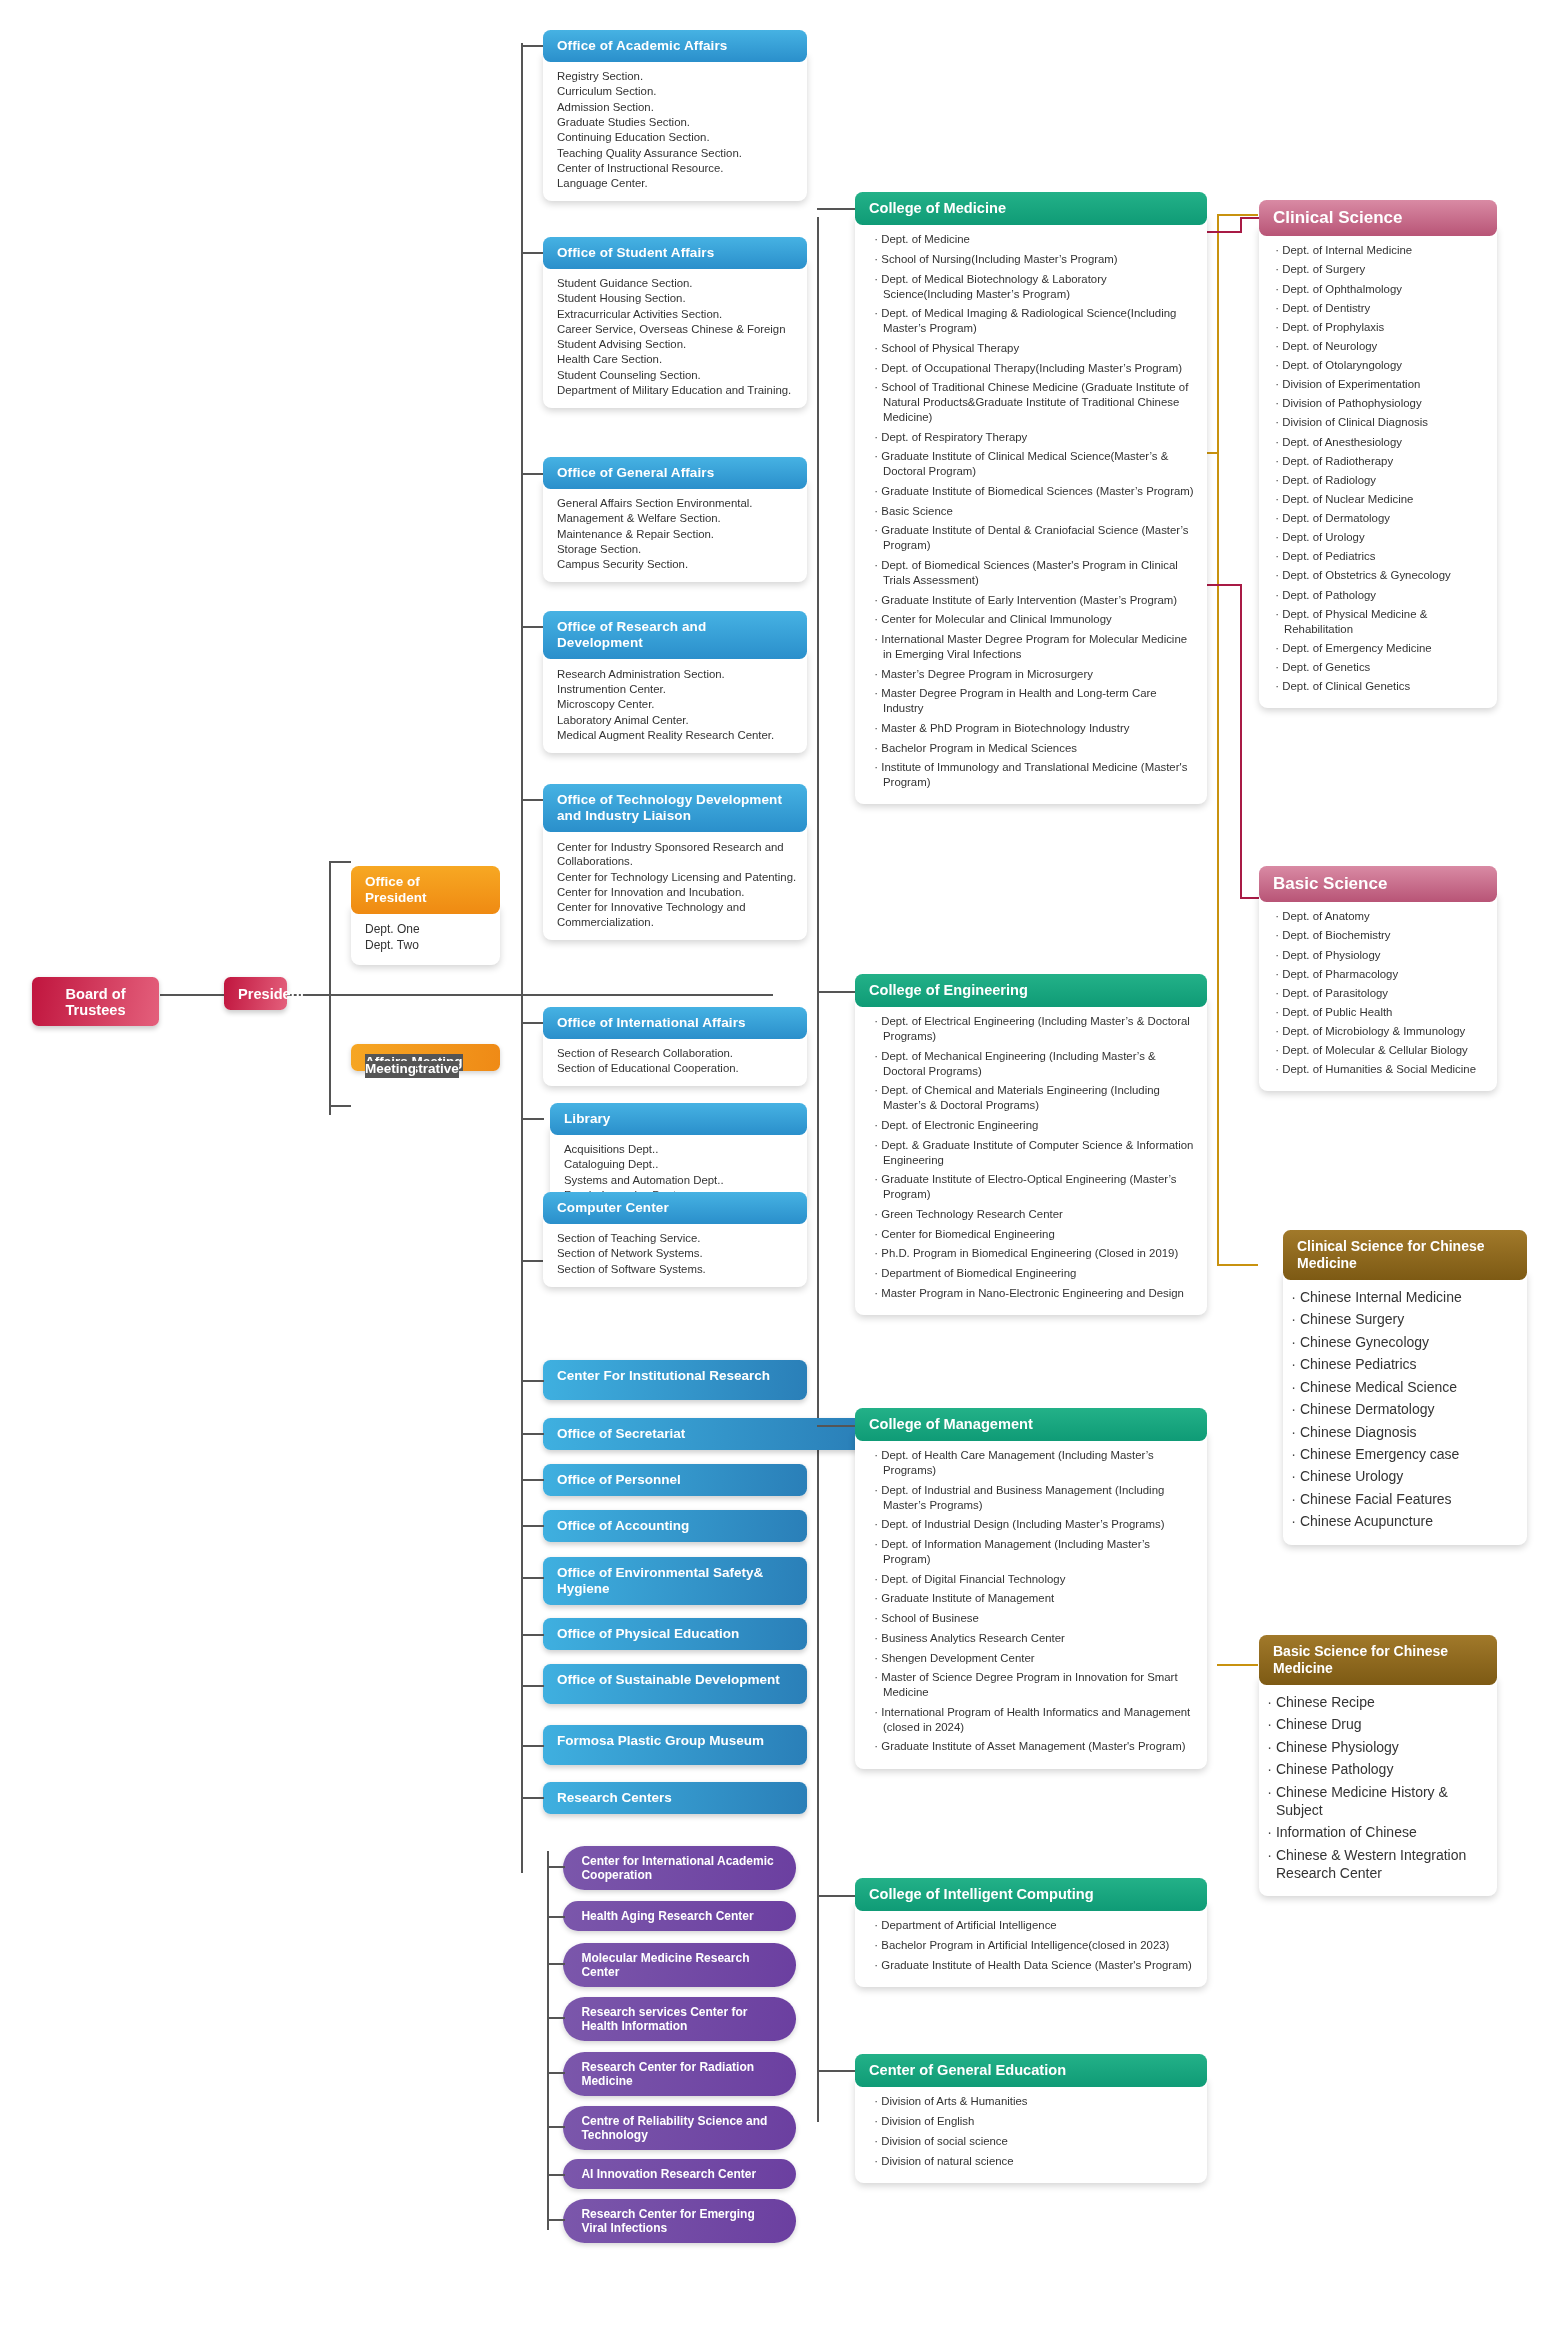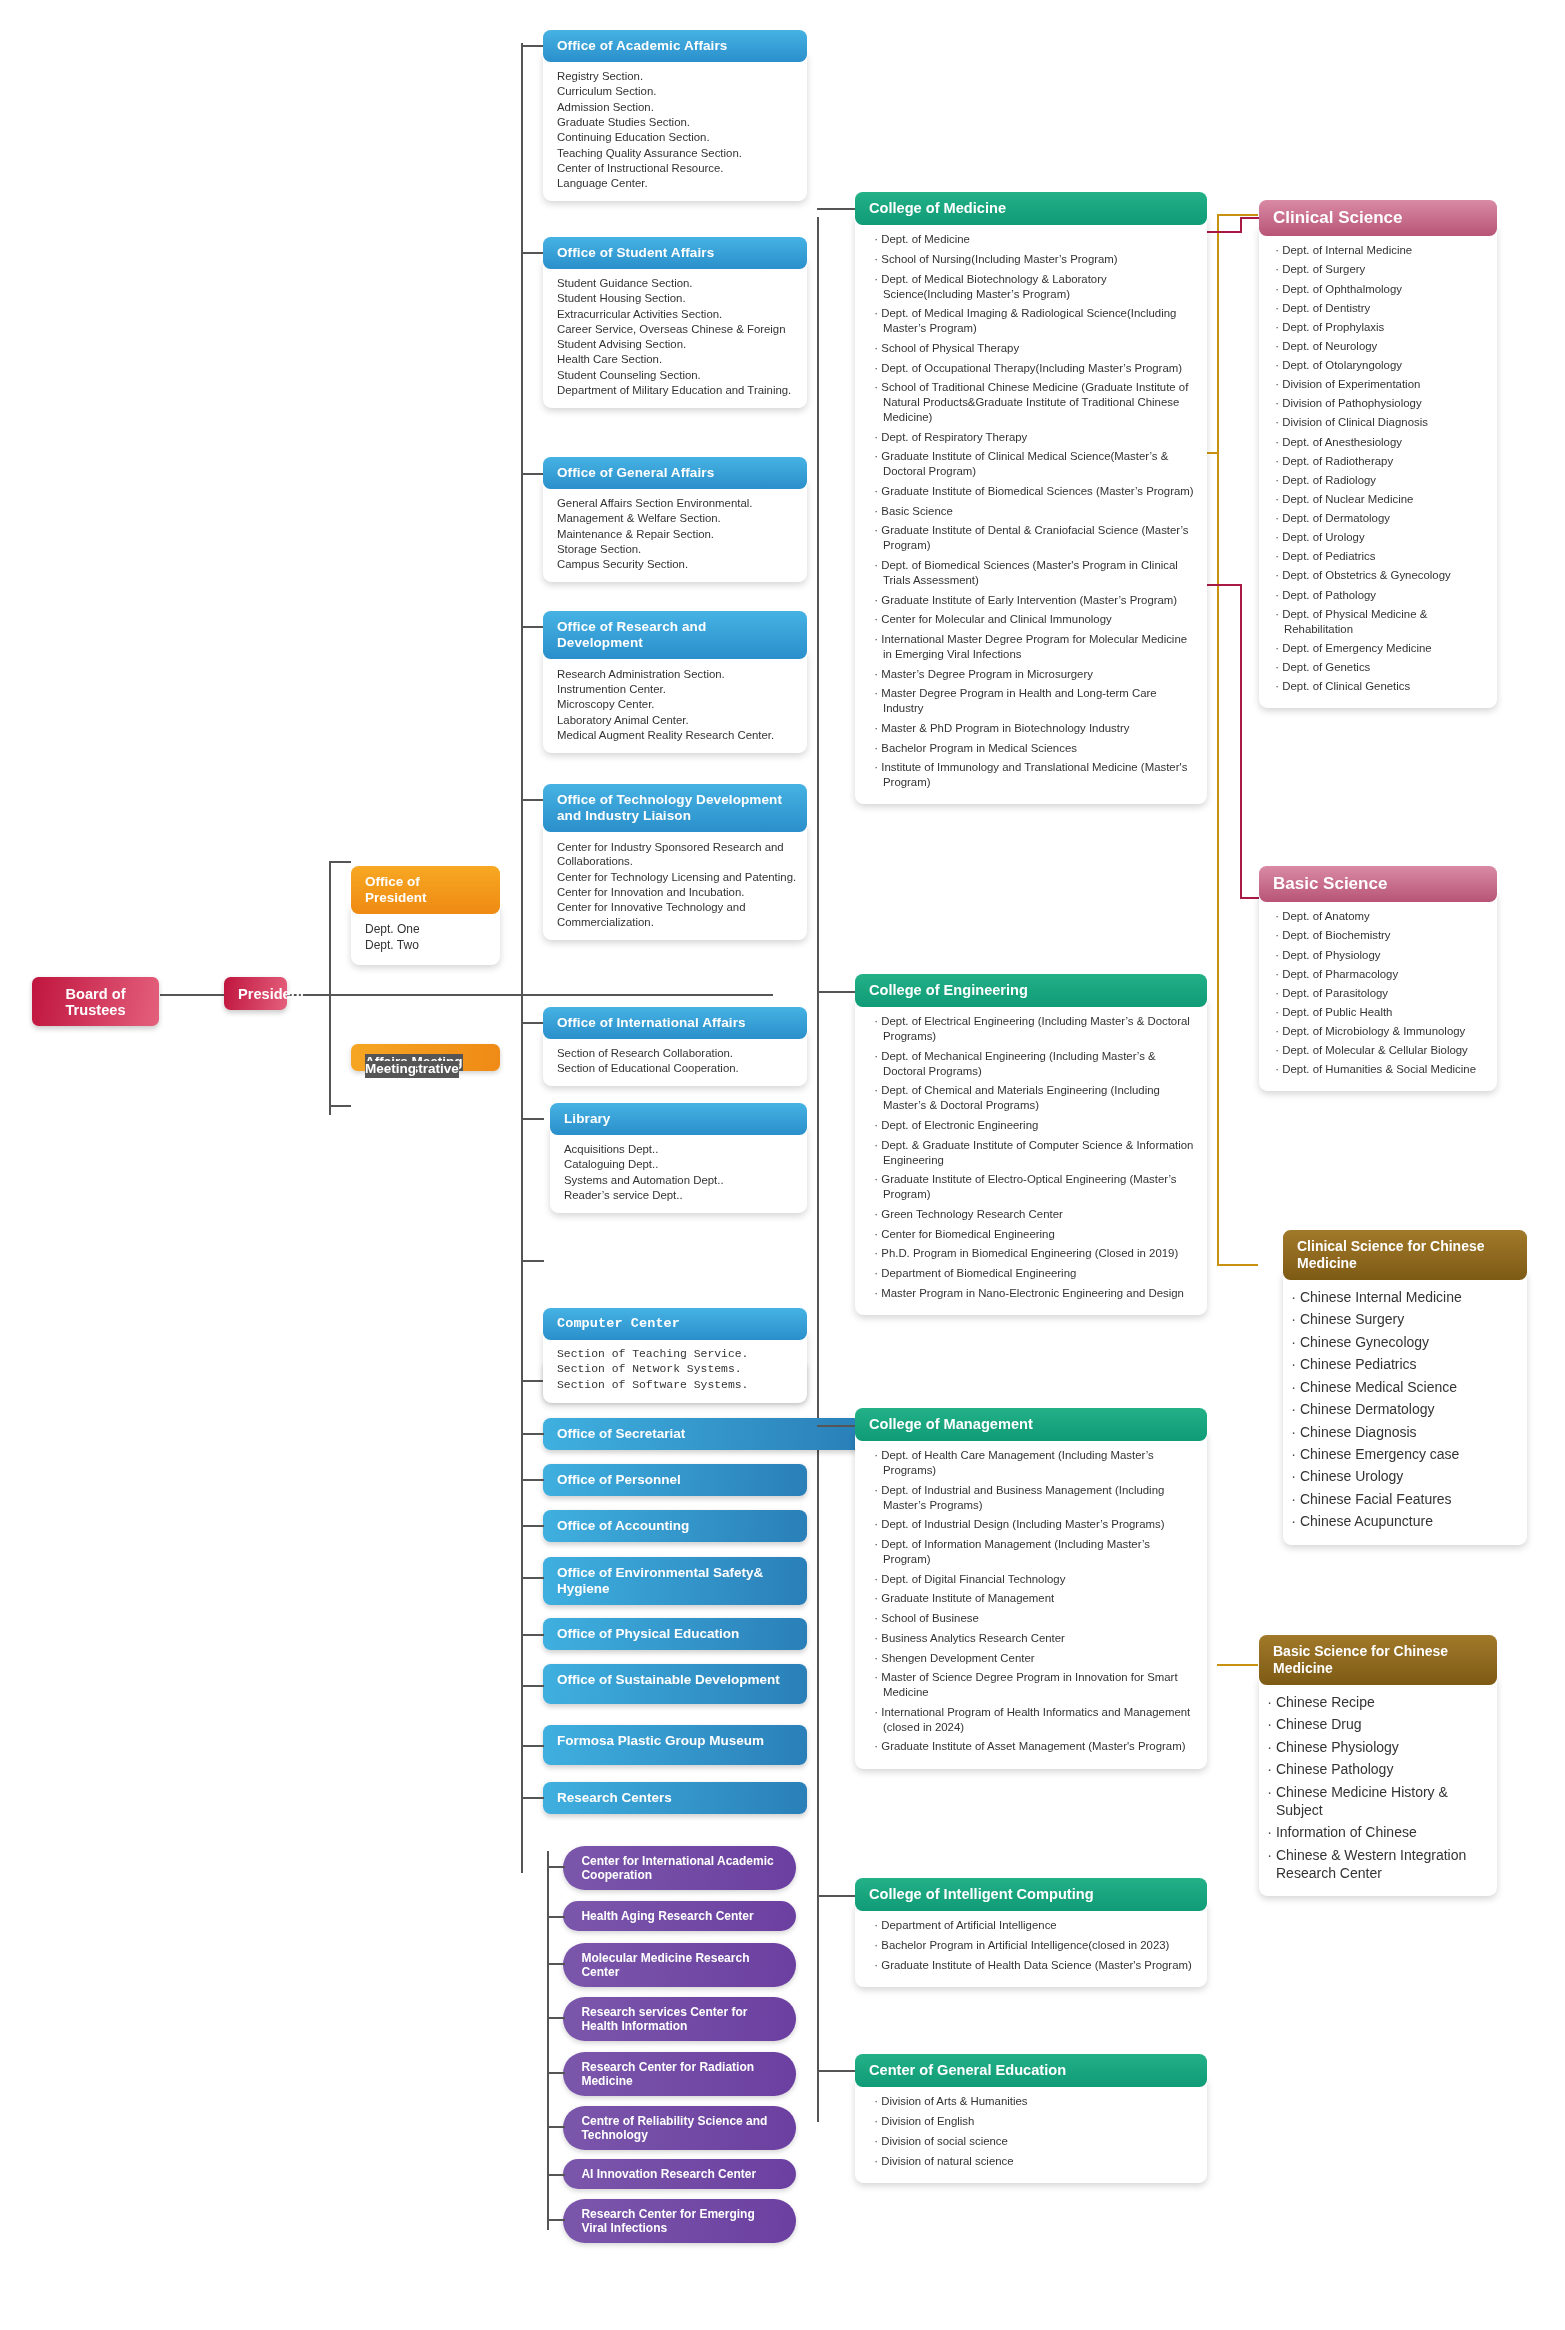"Computer Center" div.card { font-family: Liberation Mono, monospace -> none; top: 1308px -> 1192px }
